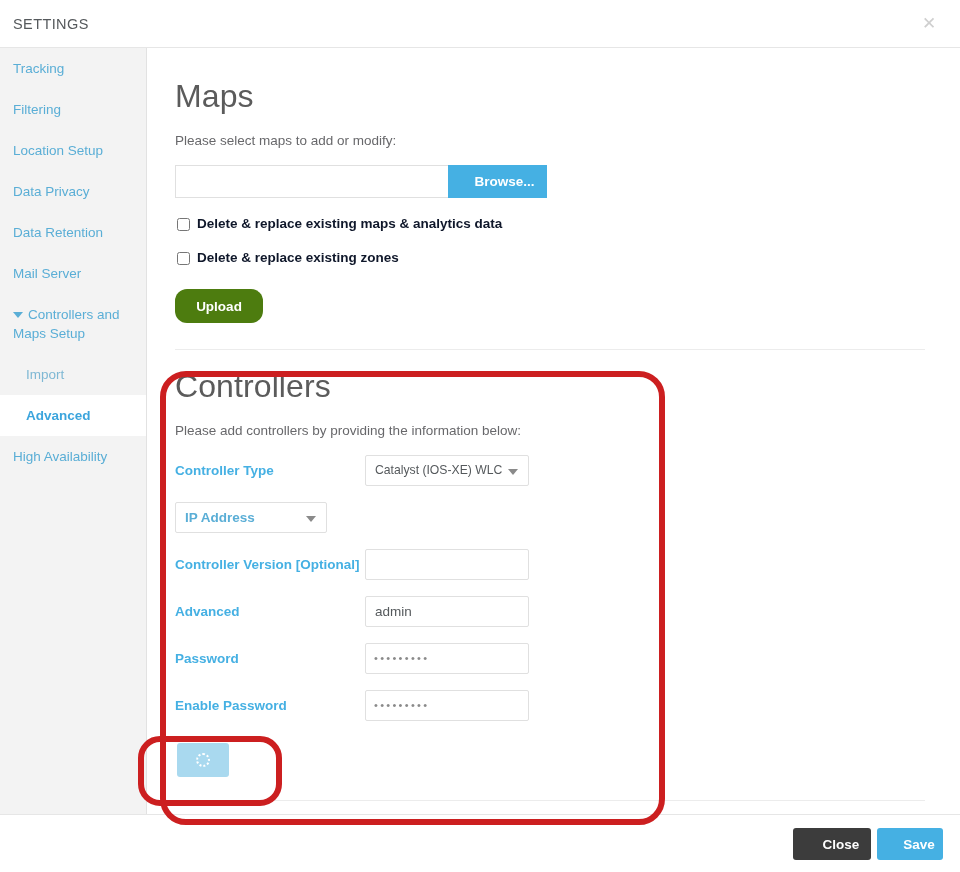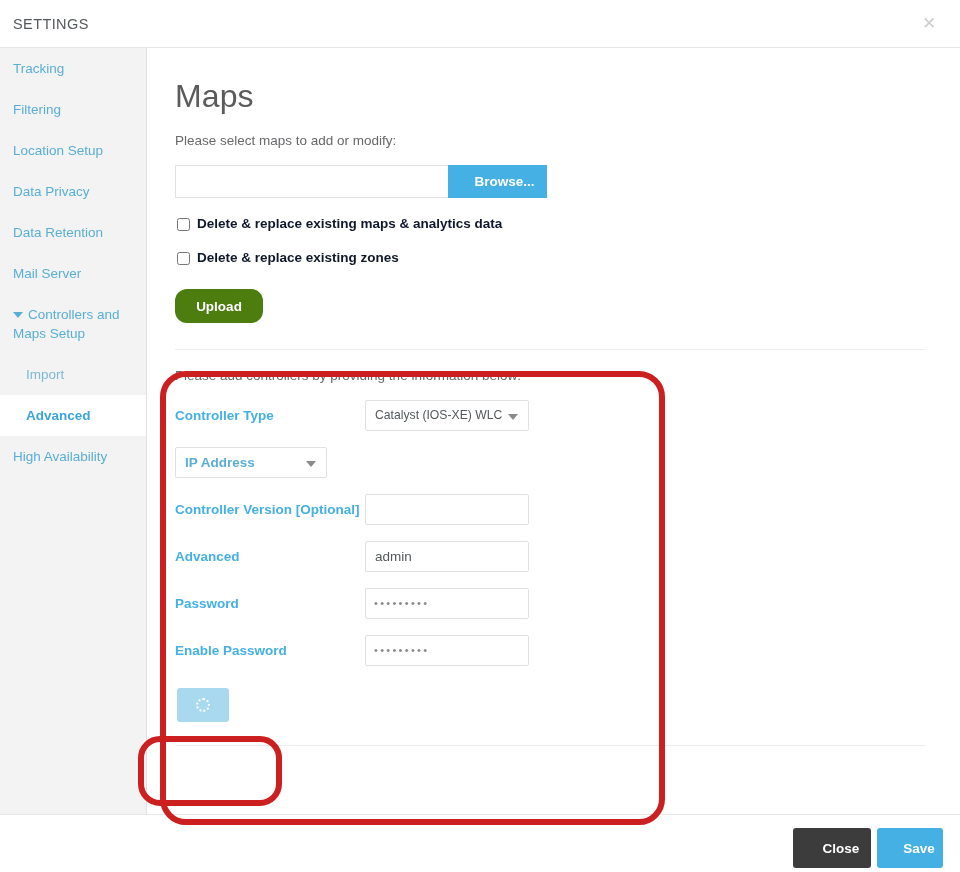"Controllers" h1.section-title { html: none -> <h1>Controllers</h1> }
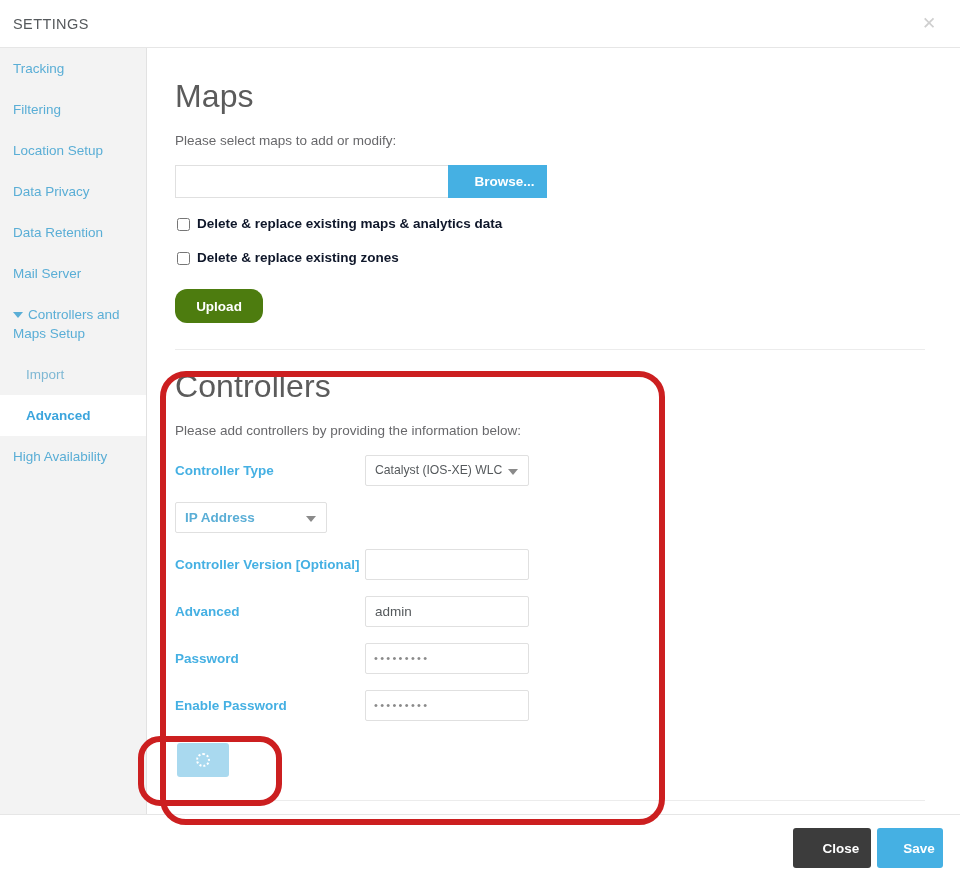"Close" .btn-close-dlg, .btn-save { height: 40px -> 32px }
